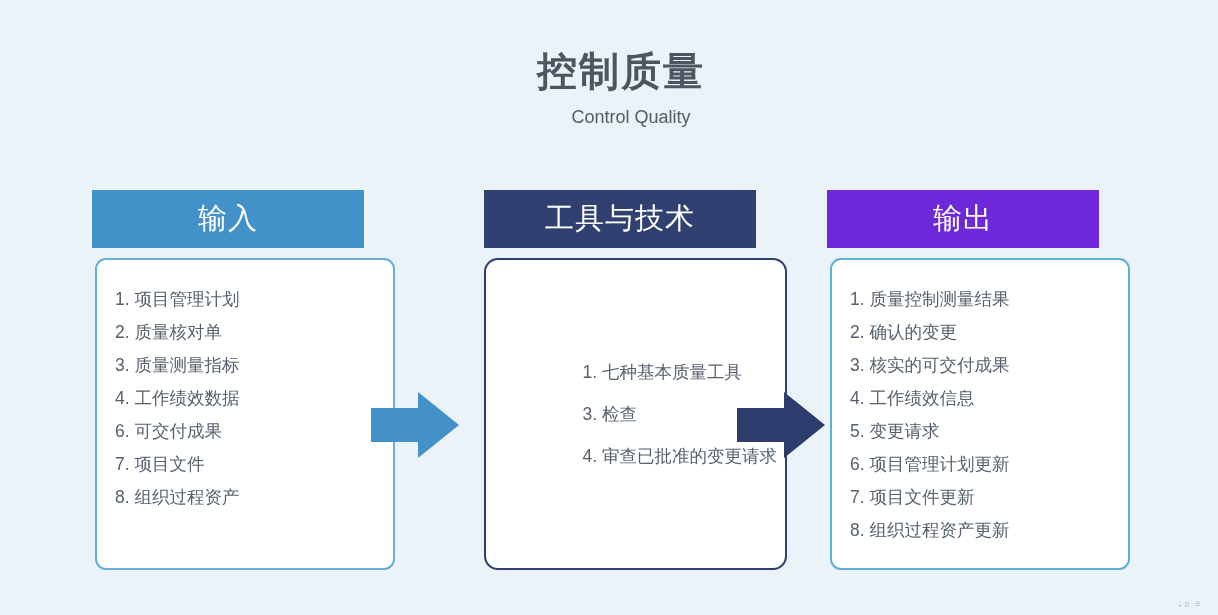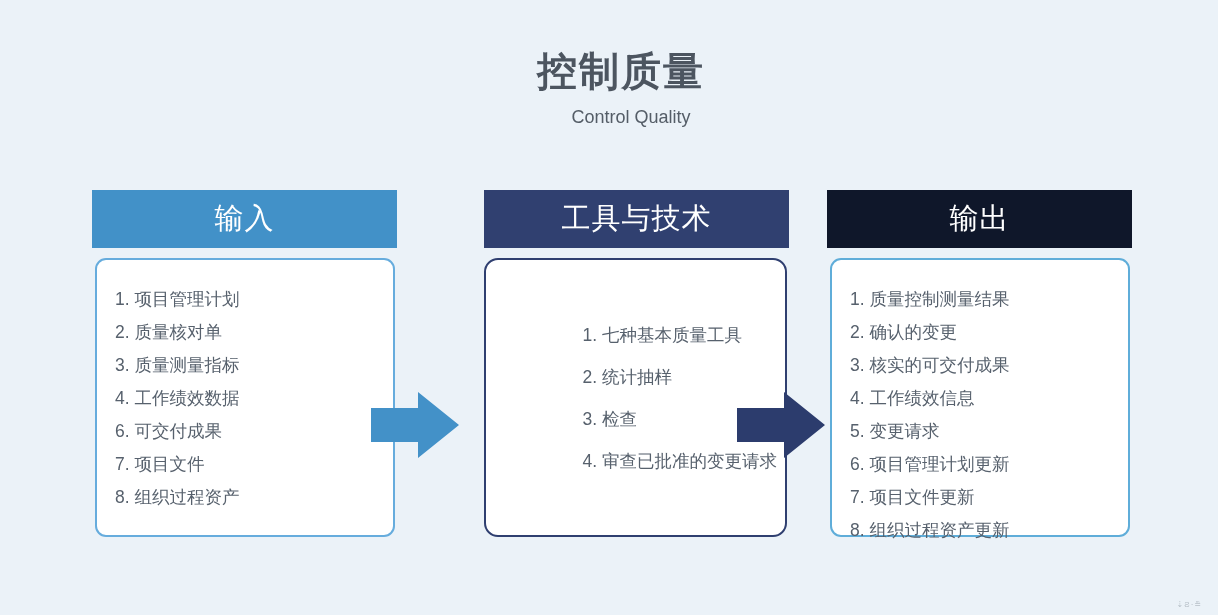"输入" .hdr { width: 305px -> 272px }
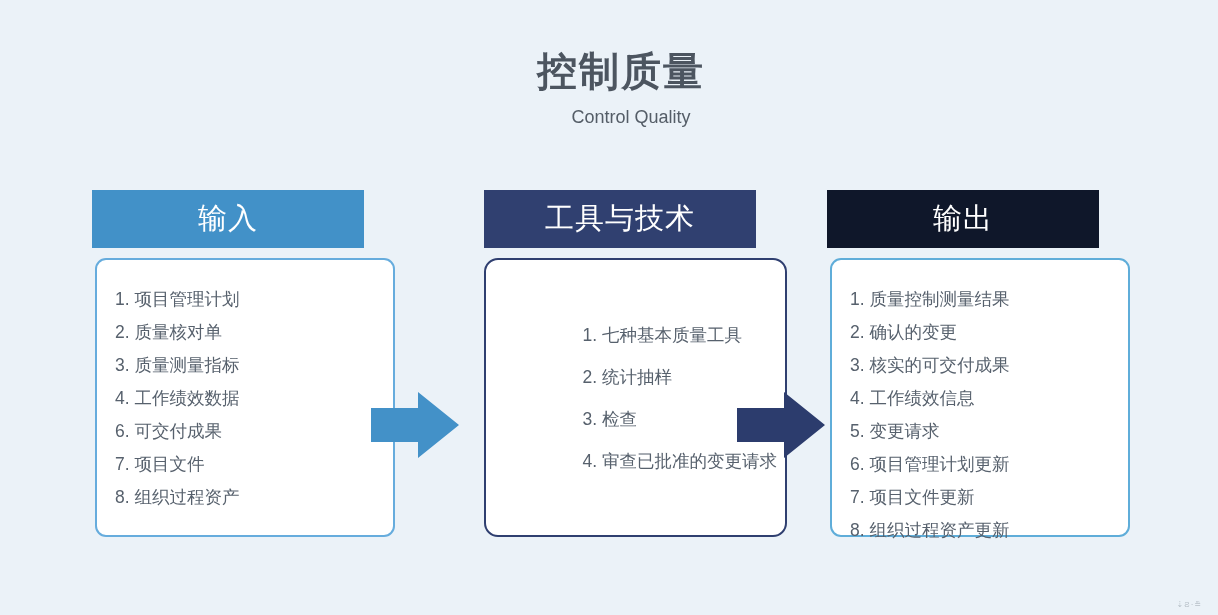"输出" .hdr-output { background: #0f172a -> #6d28d9 }
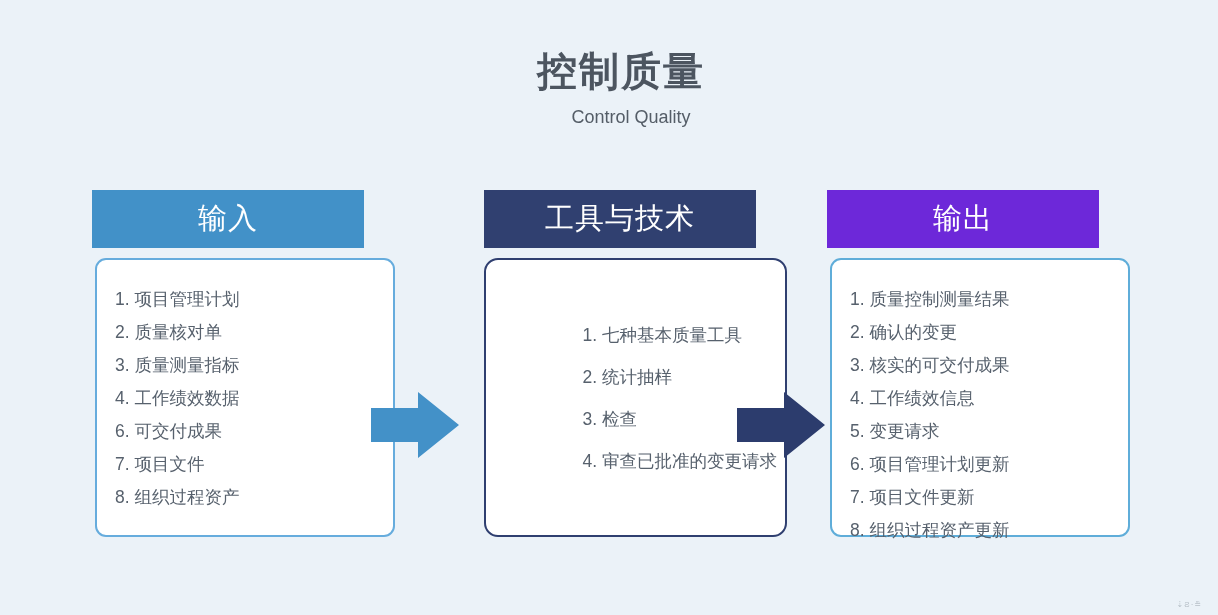"1. 项目管理计划" .card { height: 279px -> 312px }
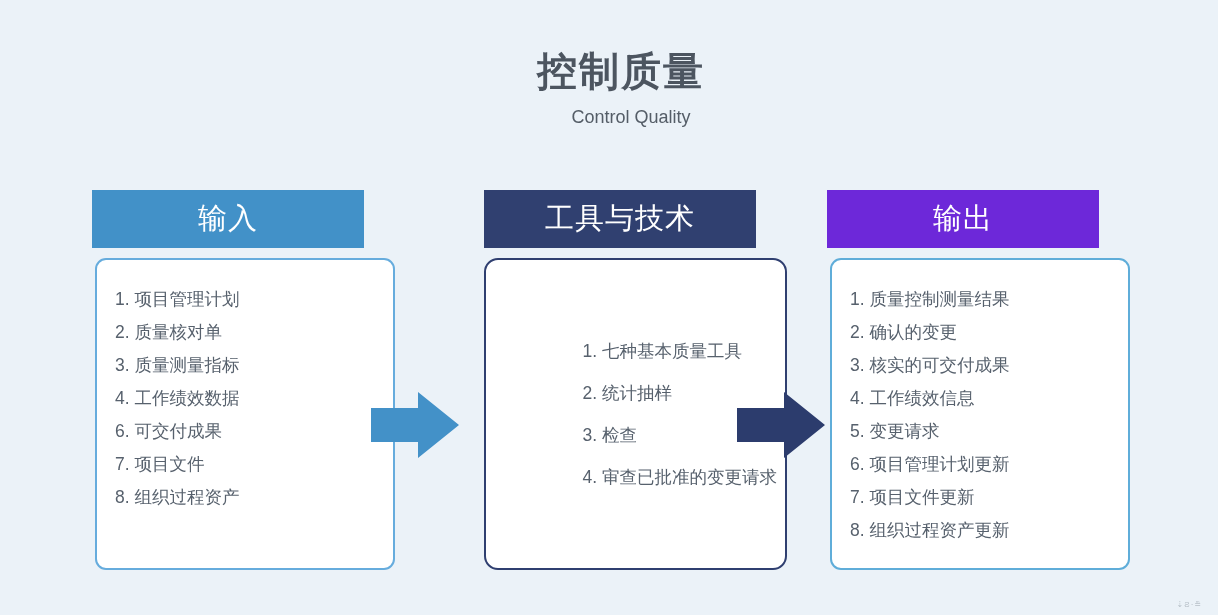"2. 统计抽样" li { html: <li>2. 统计抽样</li> -> none }
